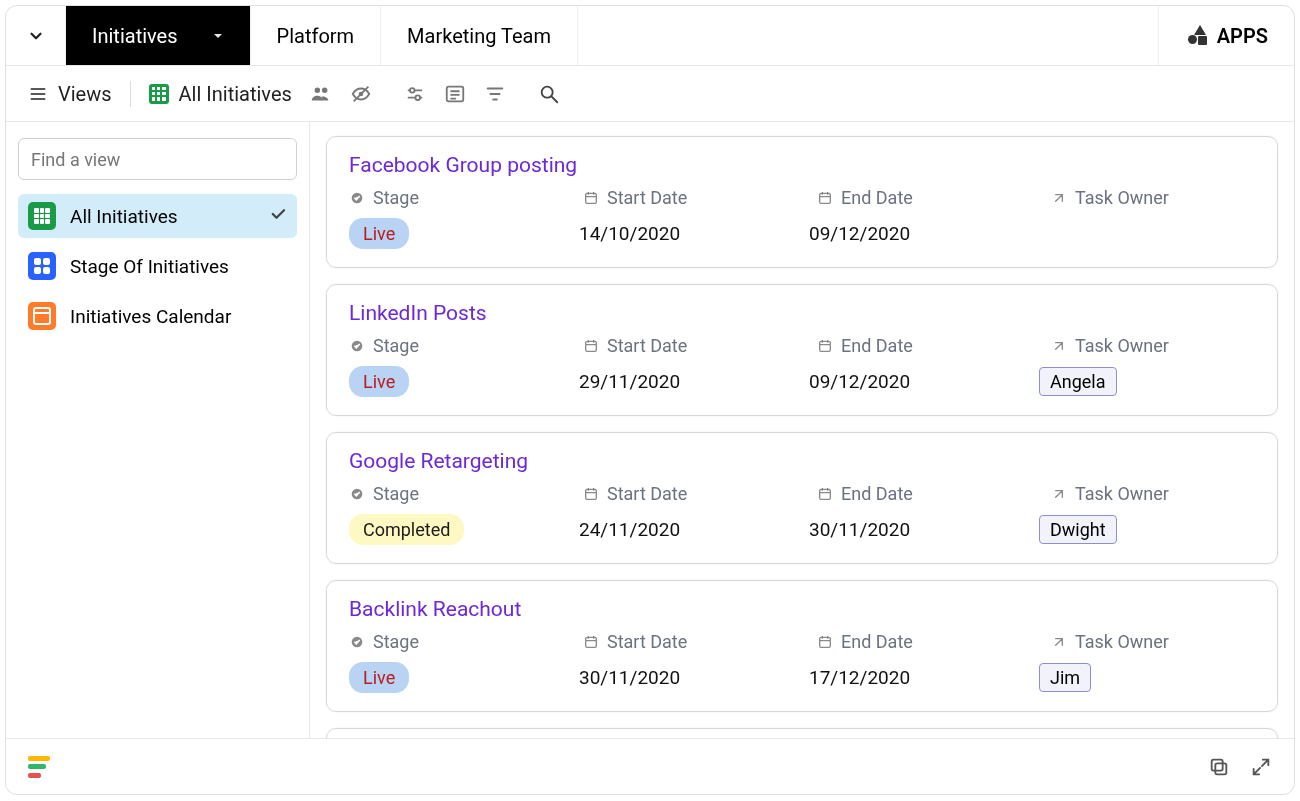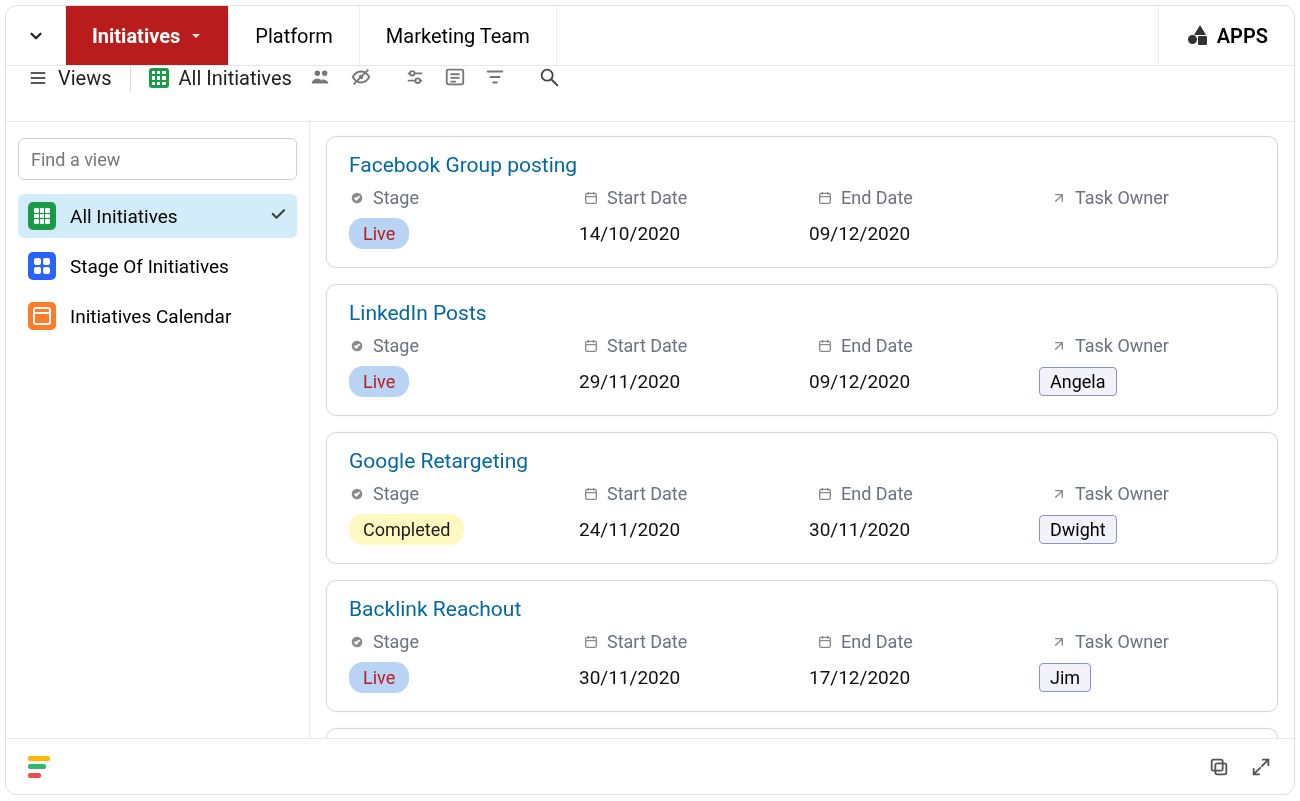"Initiatives" .tab.active { background: #b91c1c -> #000000; font-weight: 700 -> 400; gap: none -> 24px }
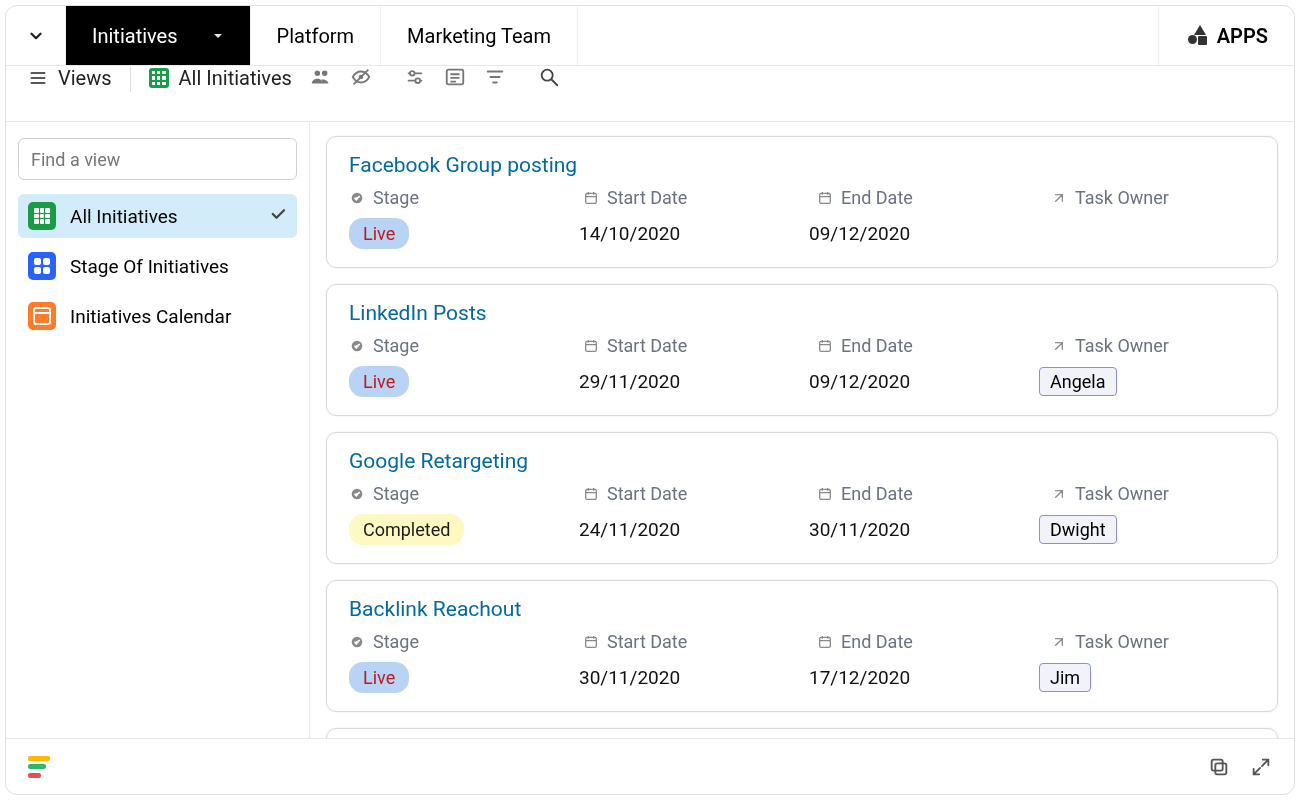"Views" .toolbar { align-items: flex-start -> center }
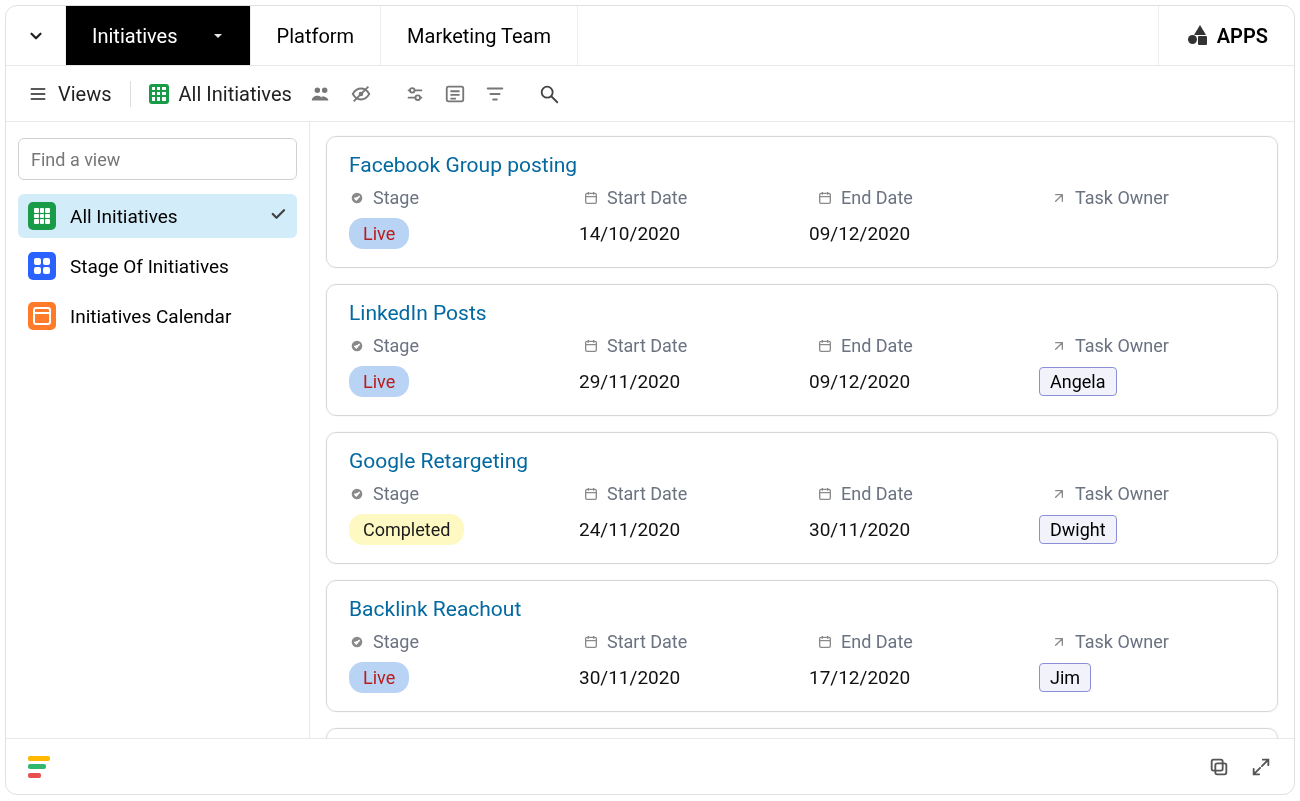"Facebook Group posting" .card-title { color: #0369a1 -> #6d28d9 }
